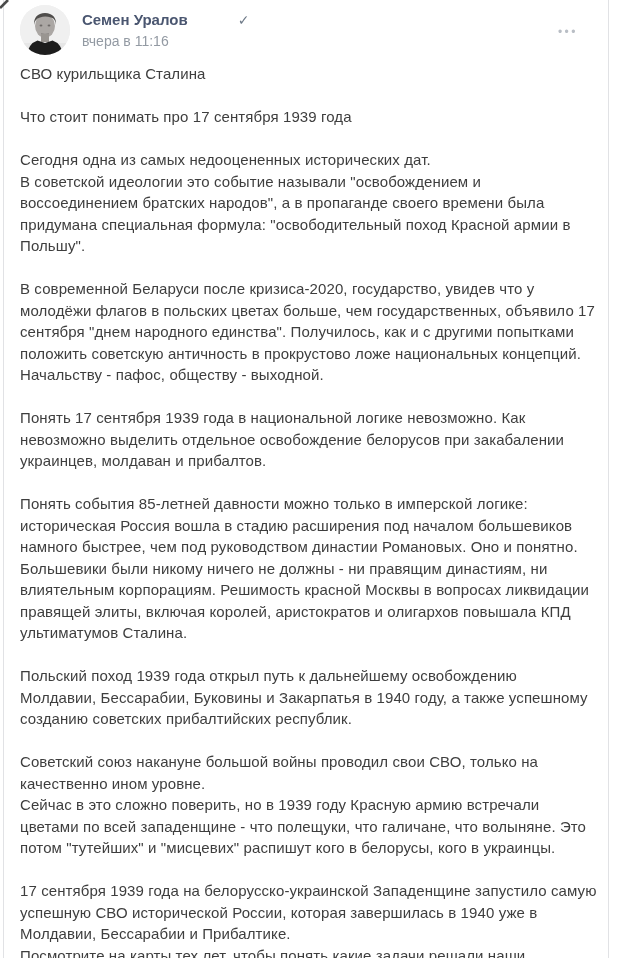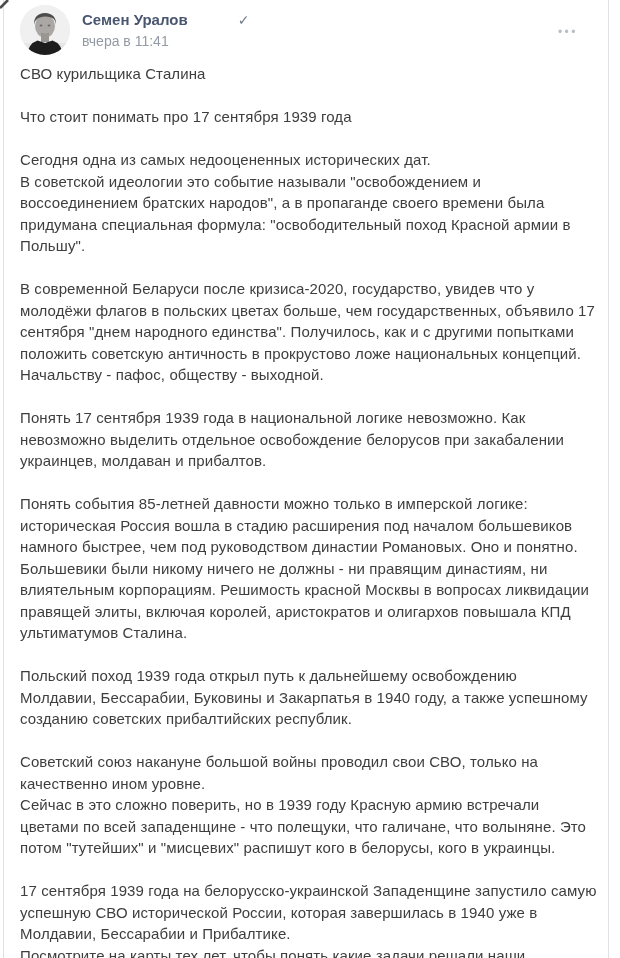"вчера в 11:41" a.timestamp { text: 11:41 -> 11:16 }
